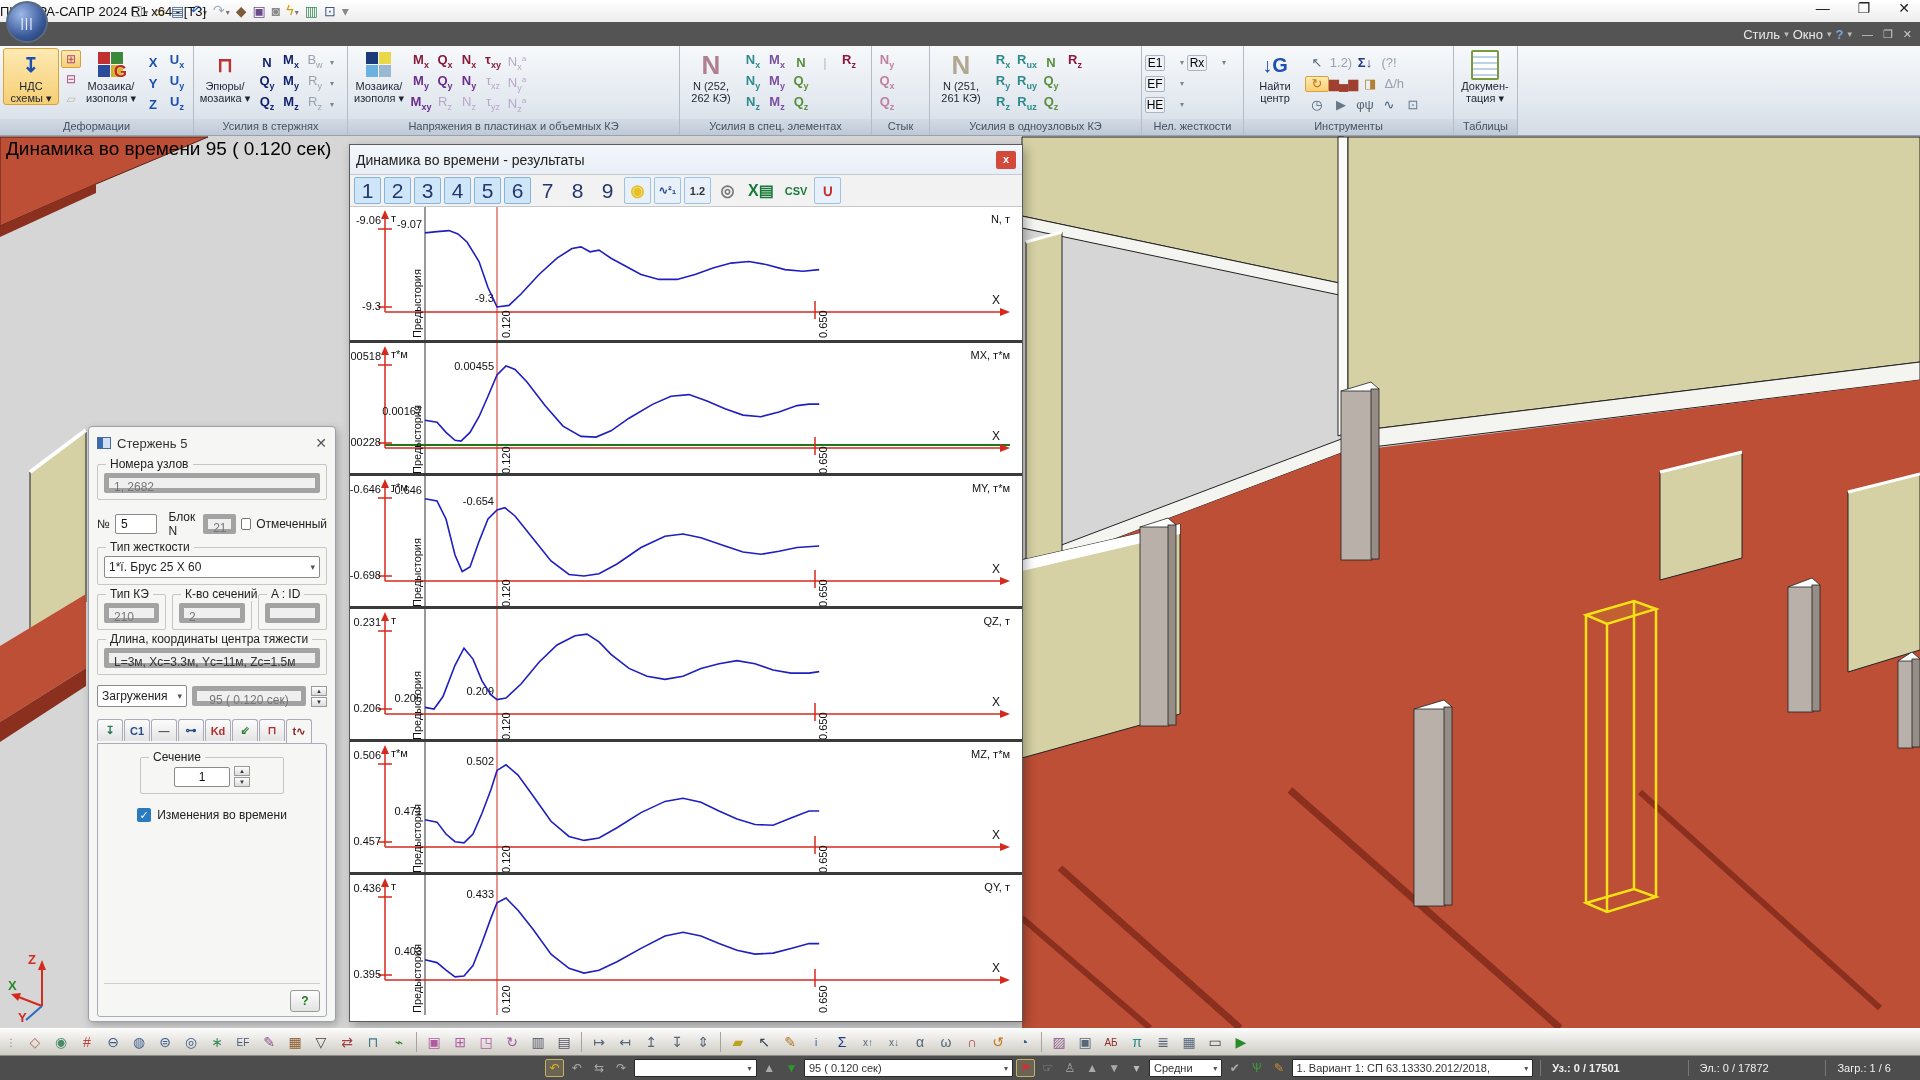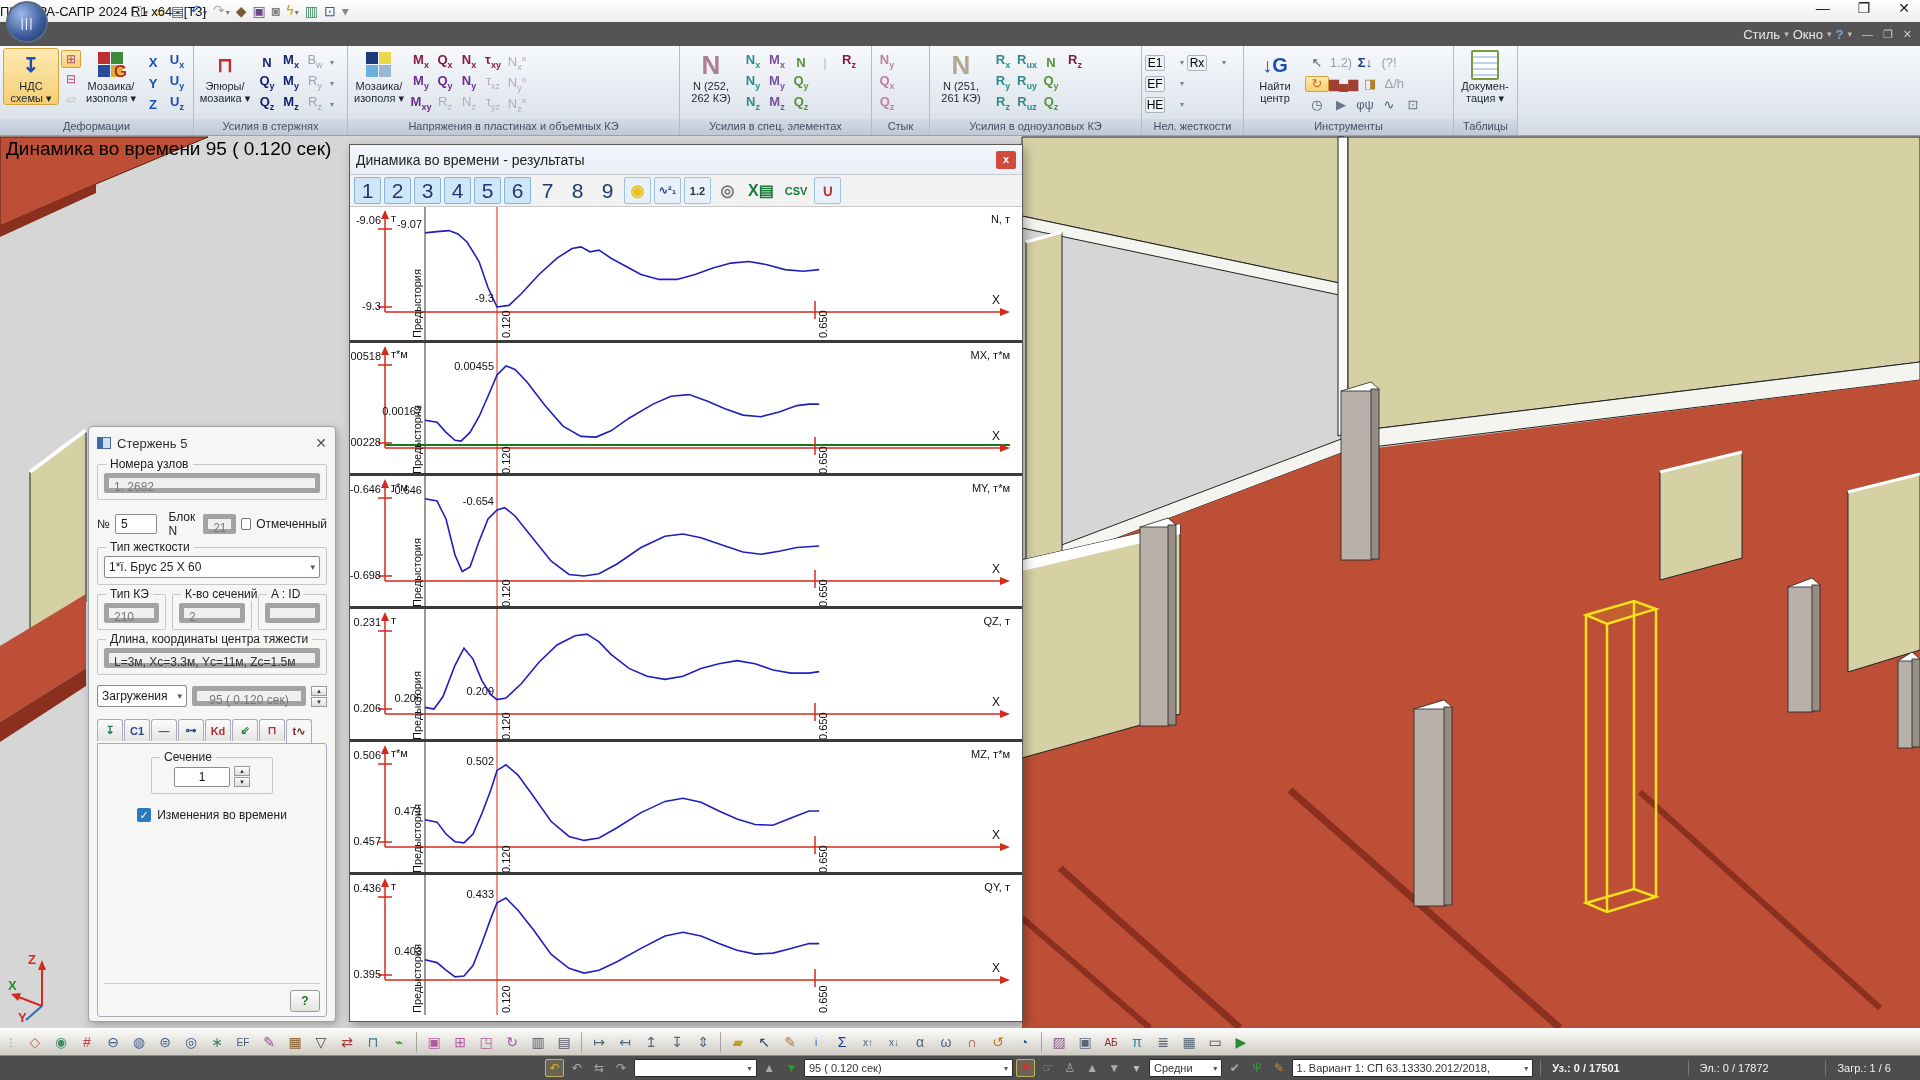"Сечение" div.grp { width: 122px -> 144px }
